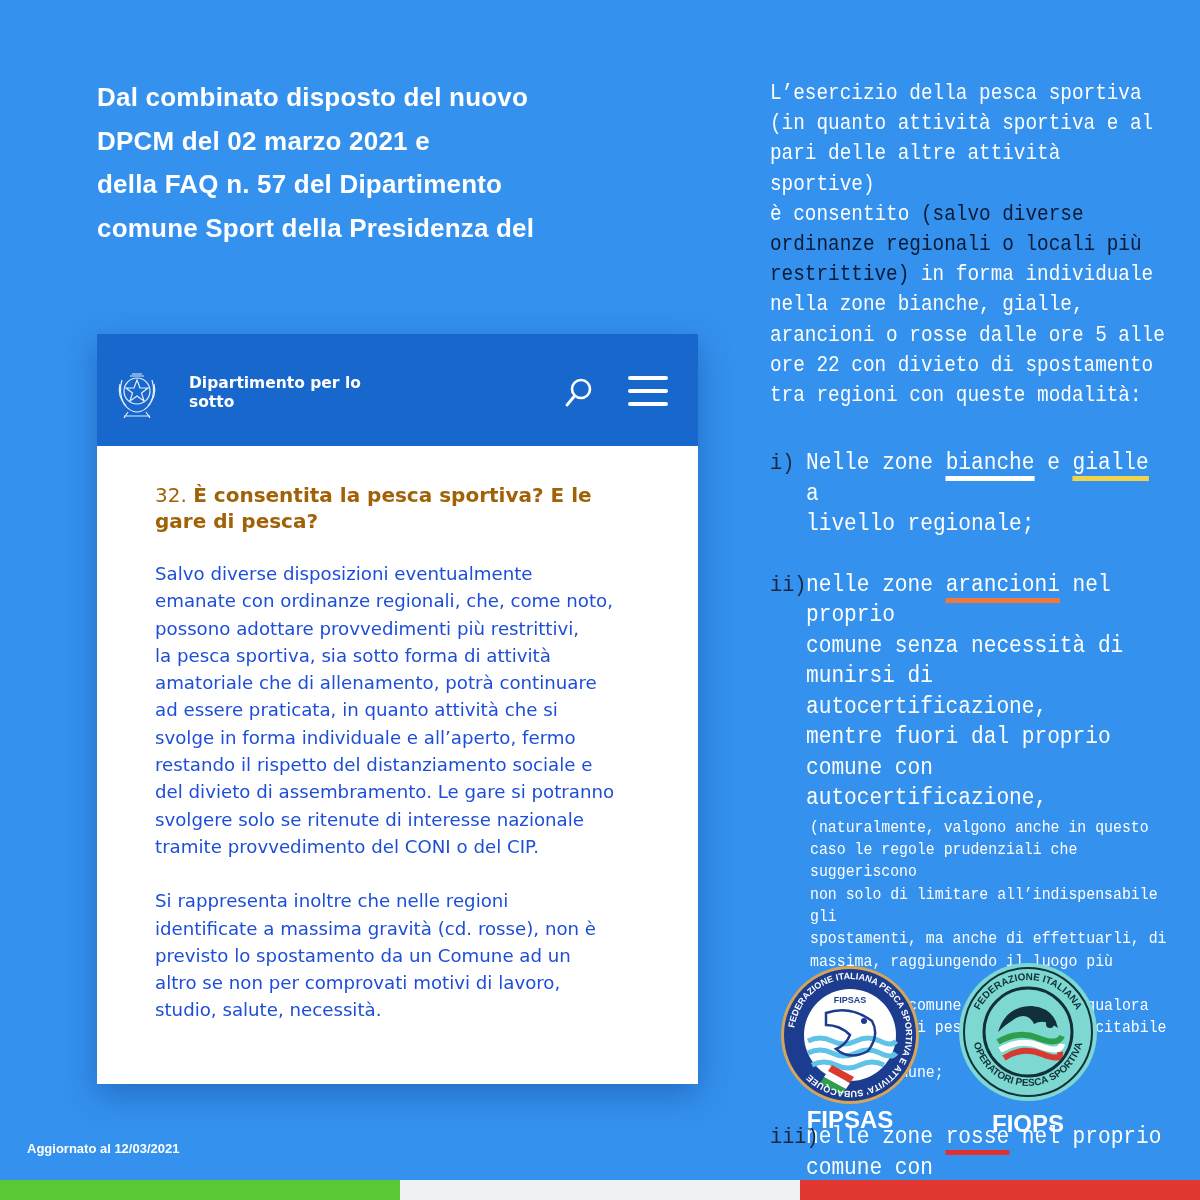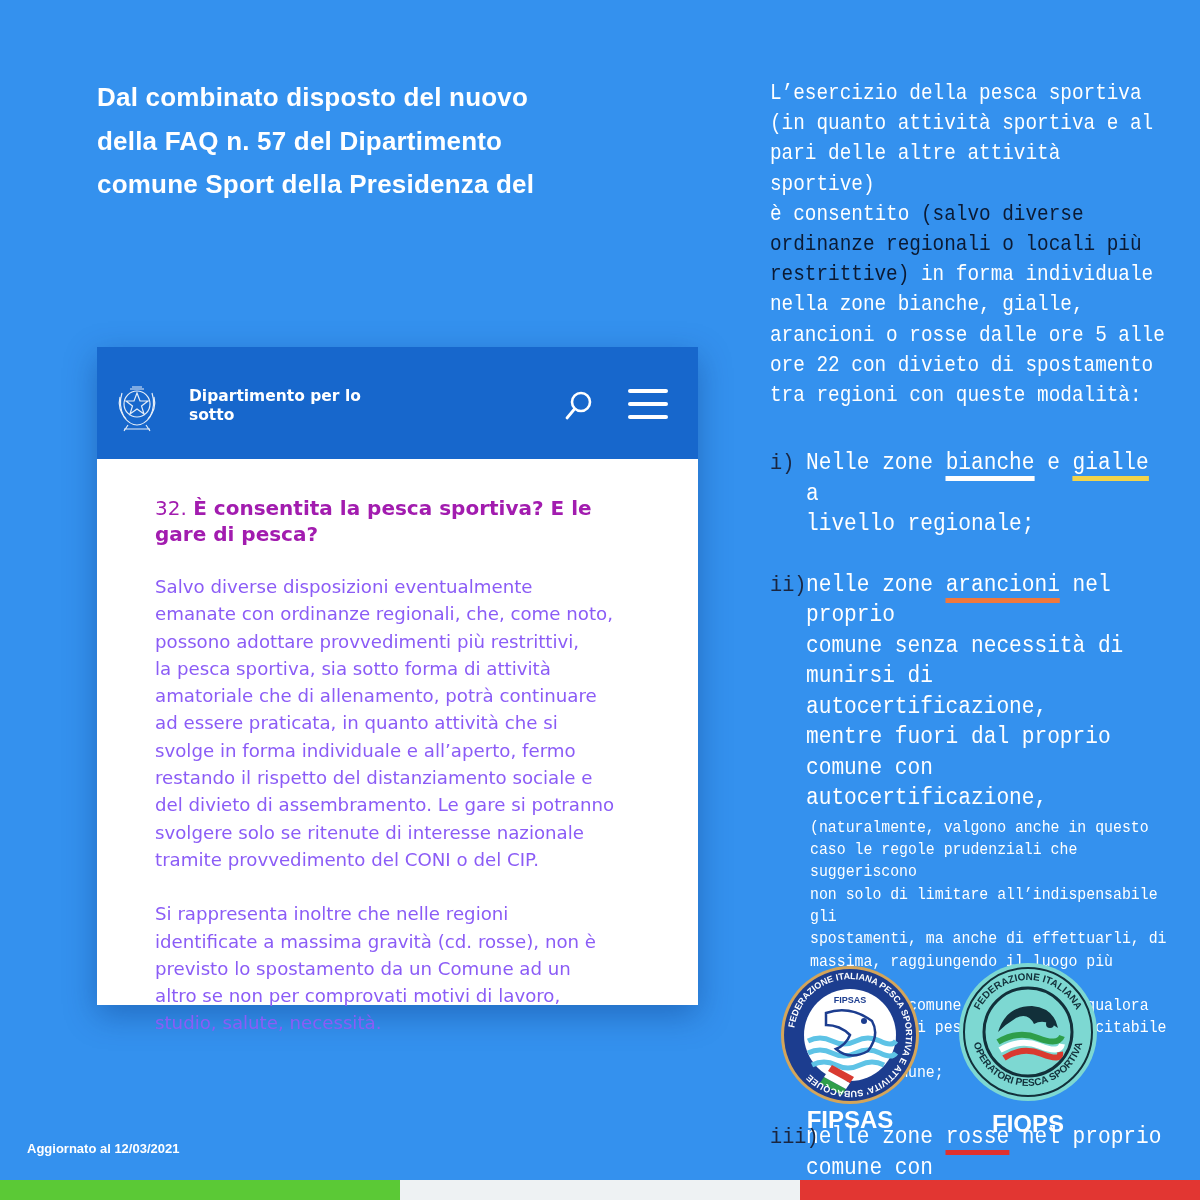"DPCM del 02 marzo 2021" div { html: none -> <div>DPCM del 02 marzo 2021 e</div> }
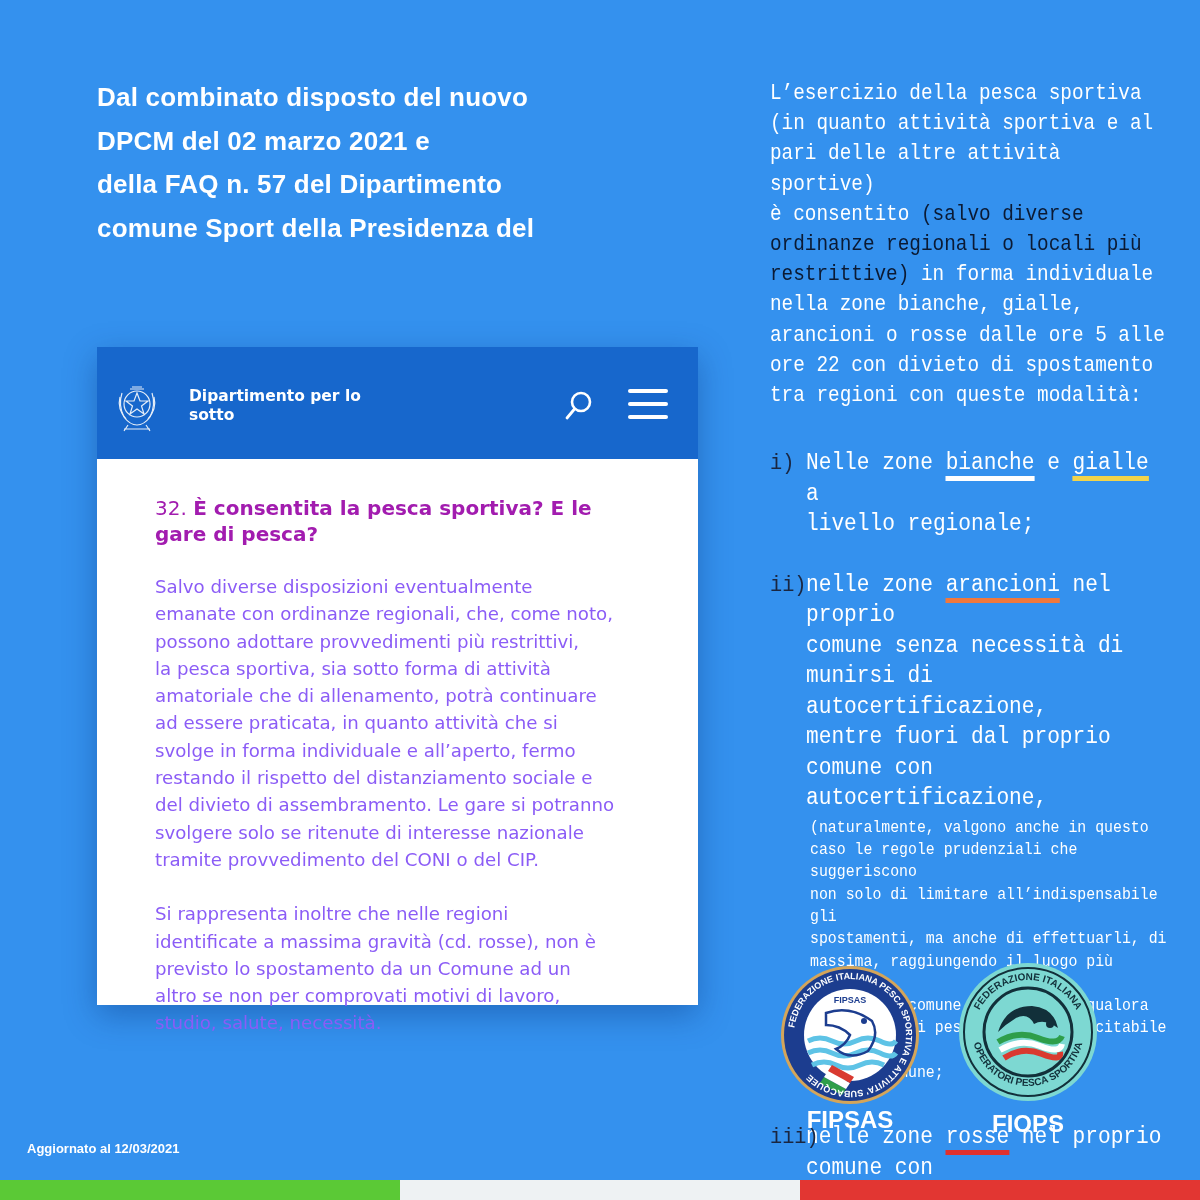"Dipartimento per lo" .card { height: 658px -> 750px; top: 347px -> 334px }
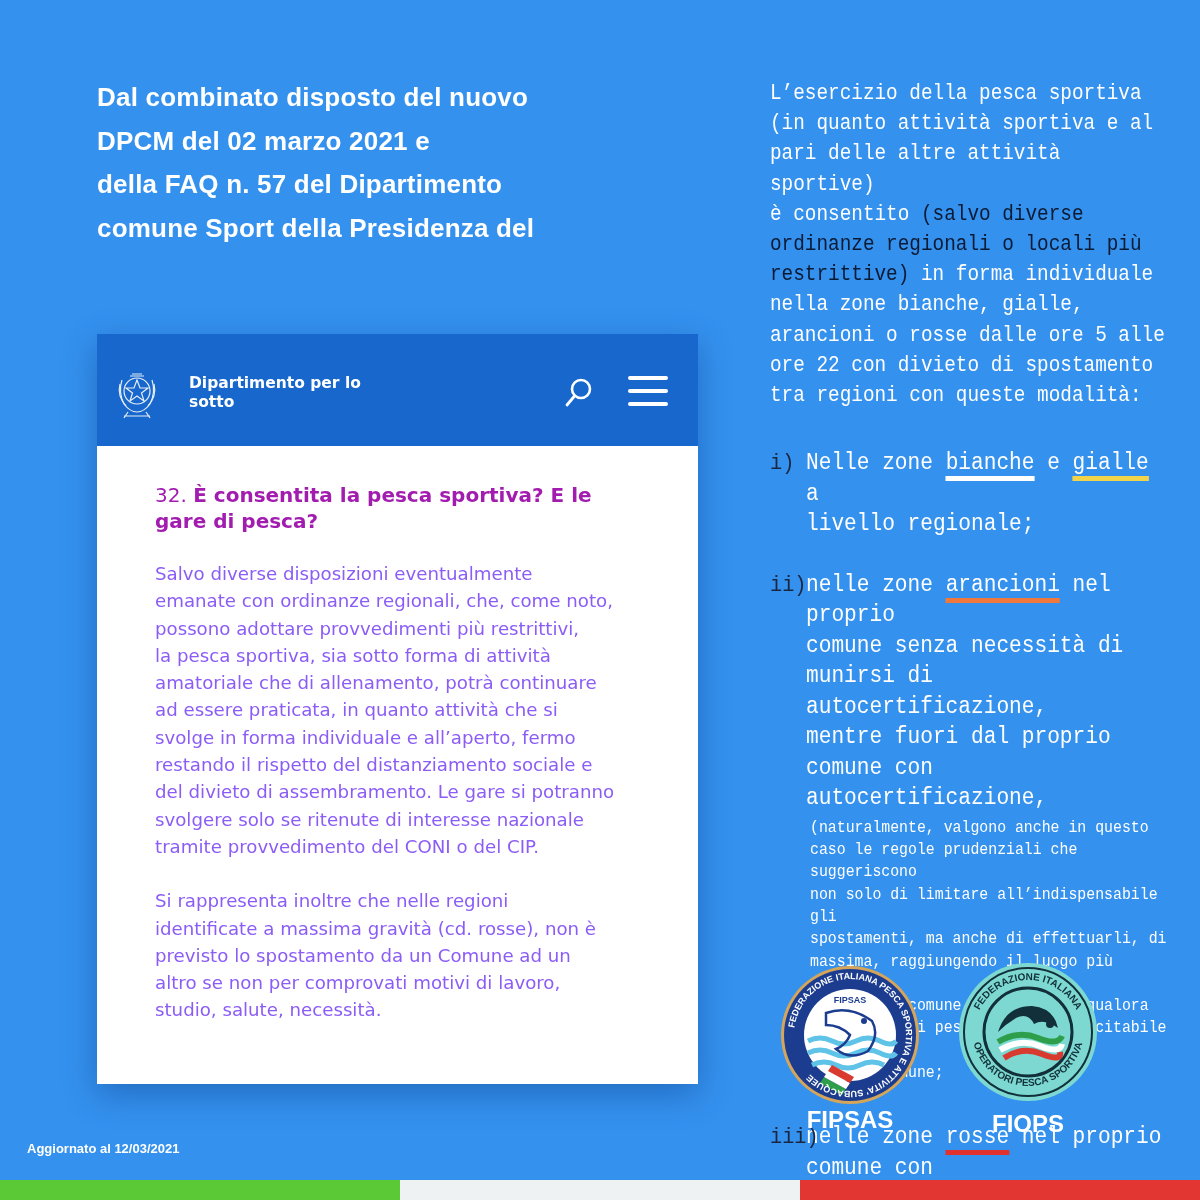"32. È consentita la pesca" .faq-title { color: #a21caf -> #a16207 }
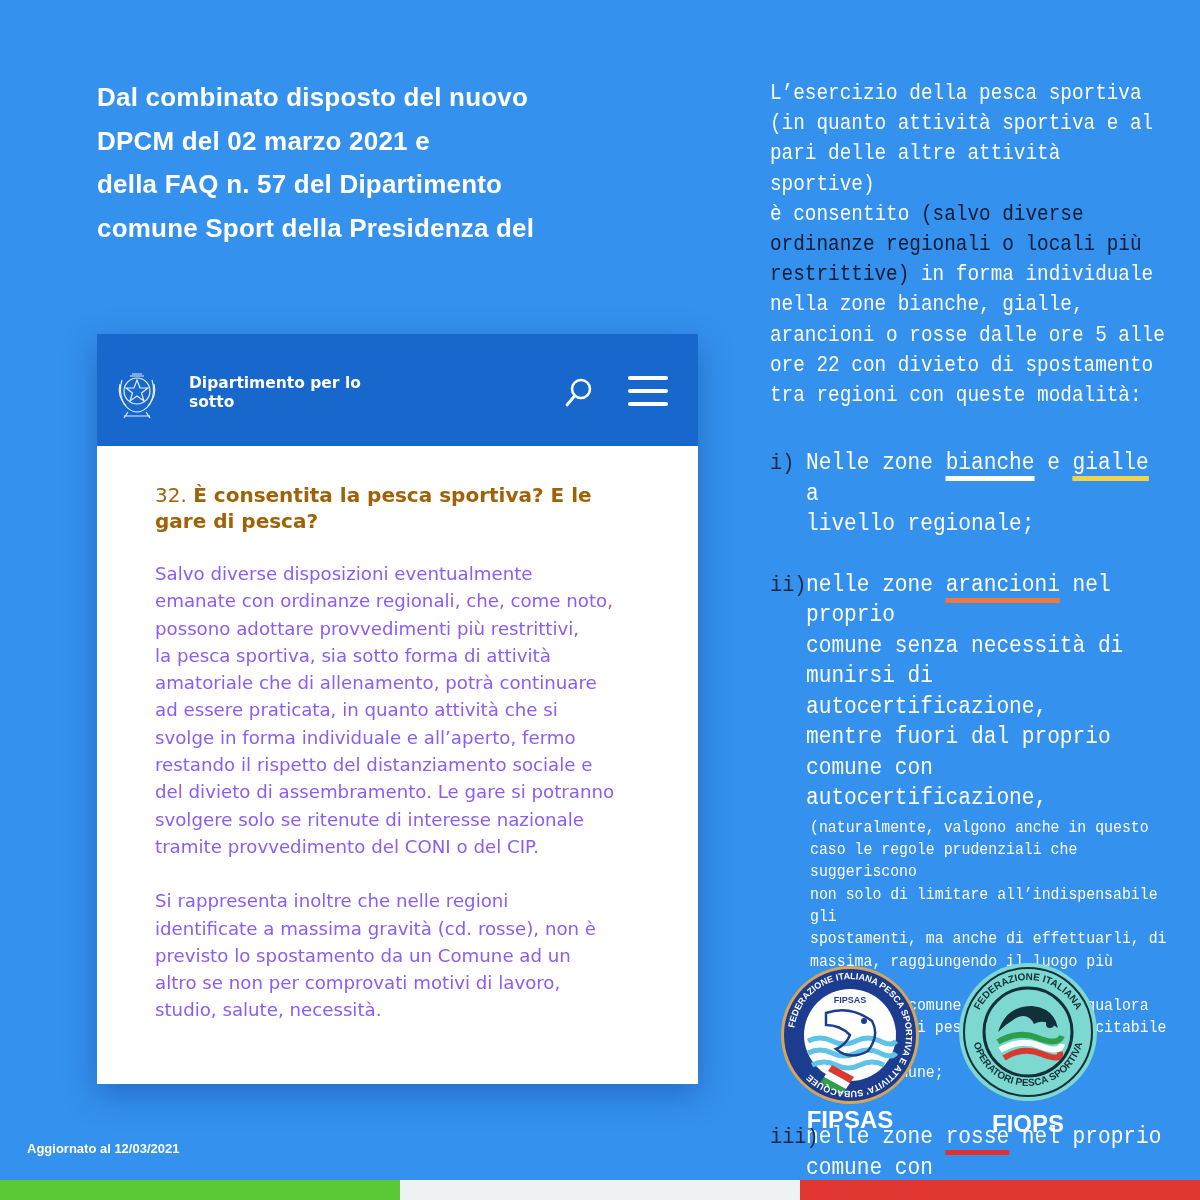"Salvo diverse disposizioni eventualmente" .faq-para { color: #8b5cf6 -> #1d4ed8 }
